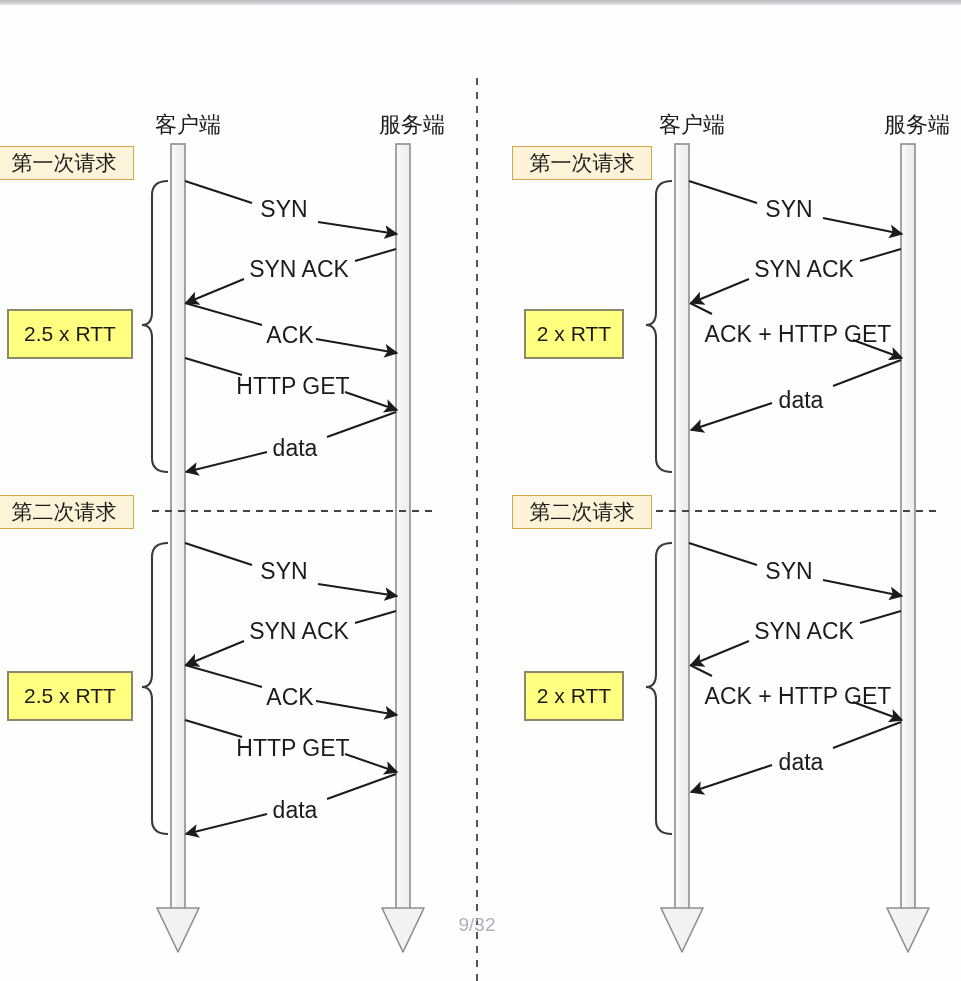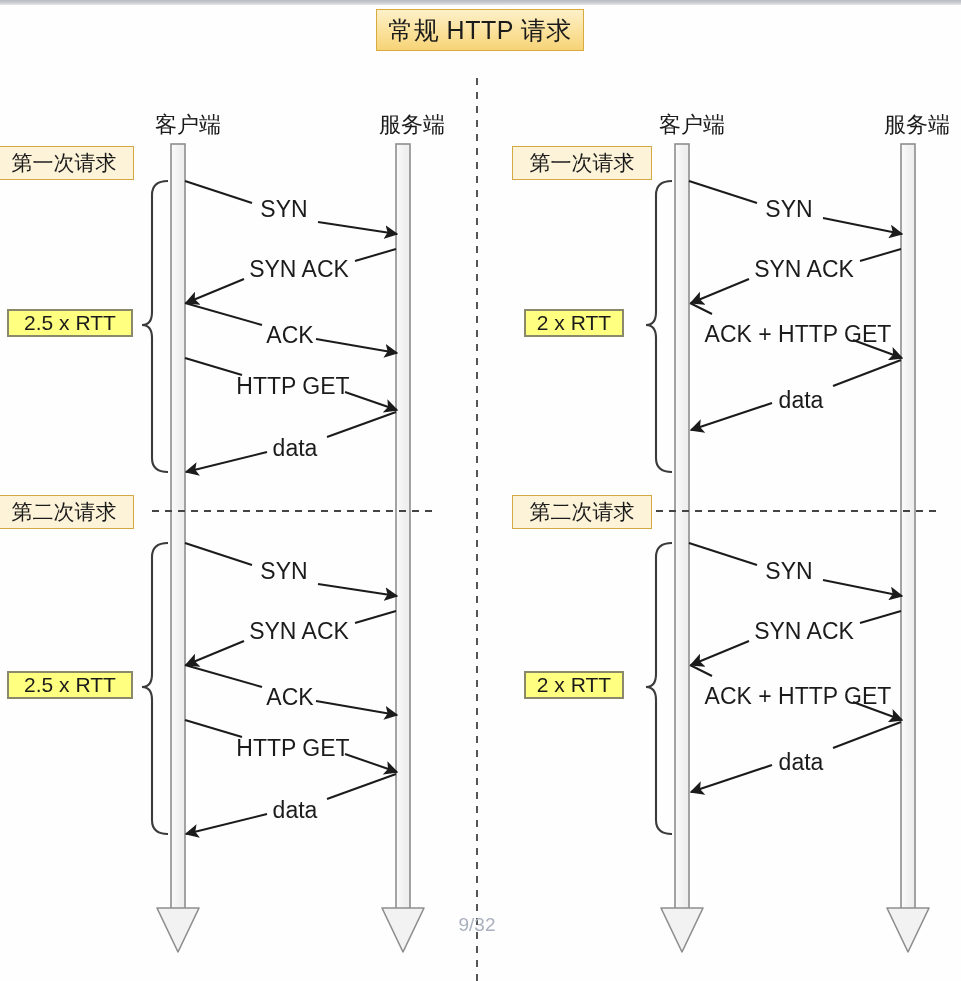"常规 HTTP 请求" div { html: <div>常规 HTTP 请求</div> -> none }
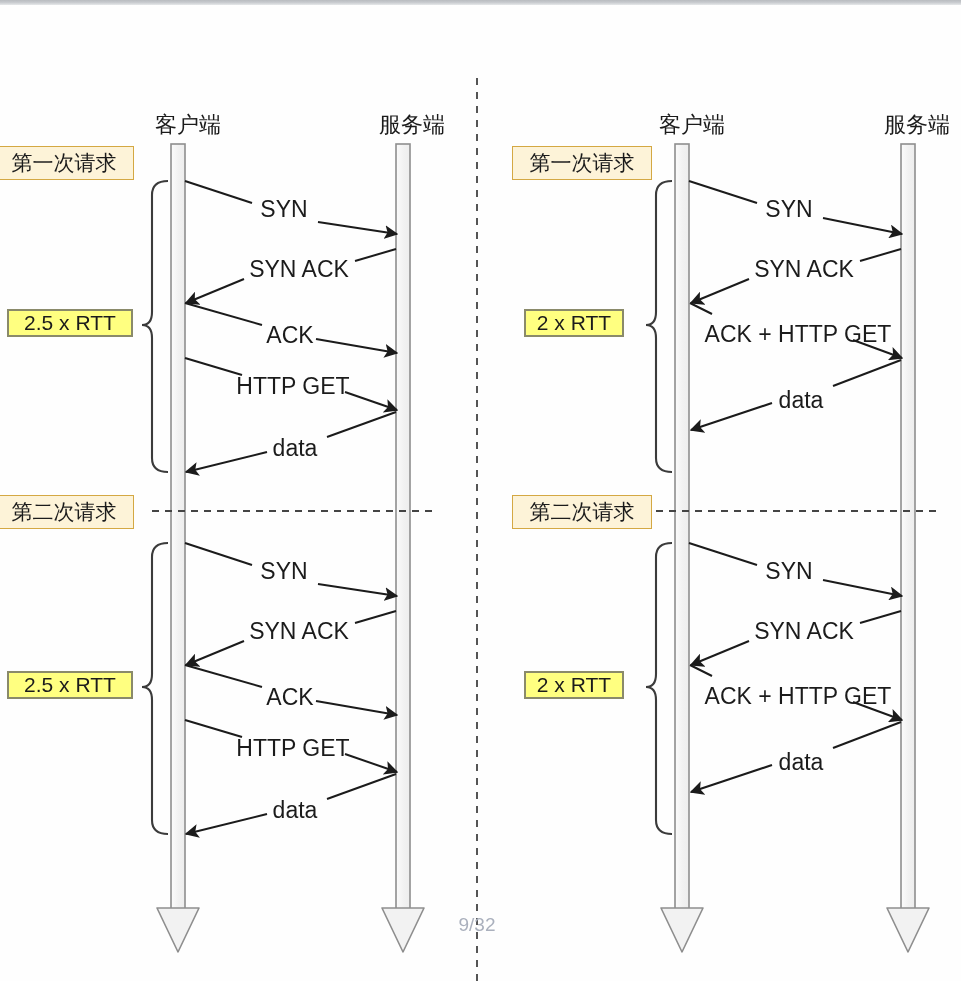"2.5 x RTT" .tag-rtt { height: 28px -> 50px }
